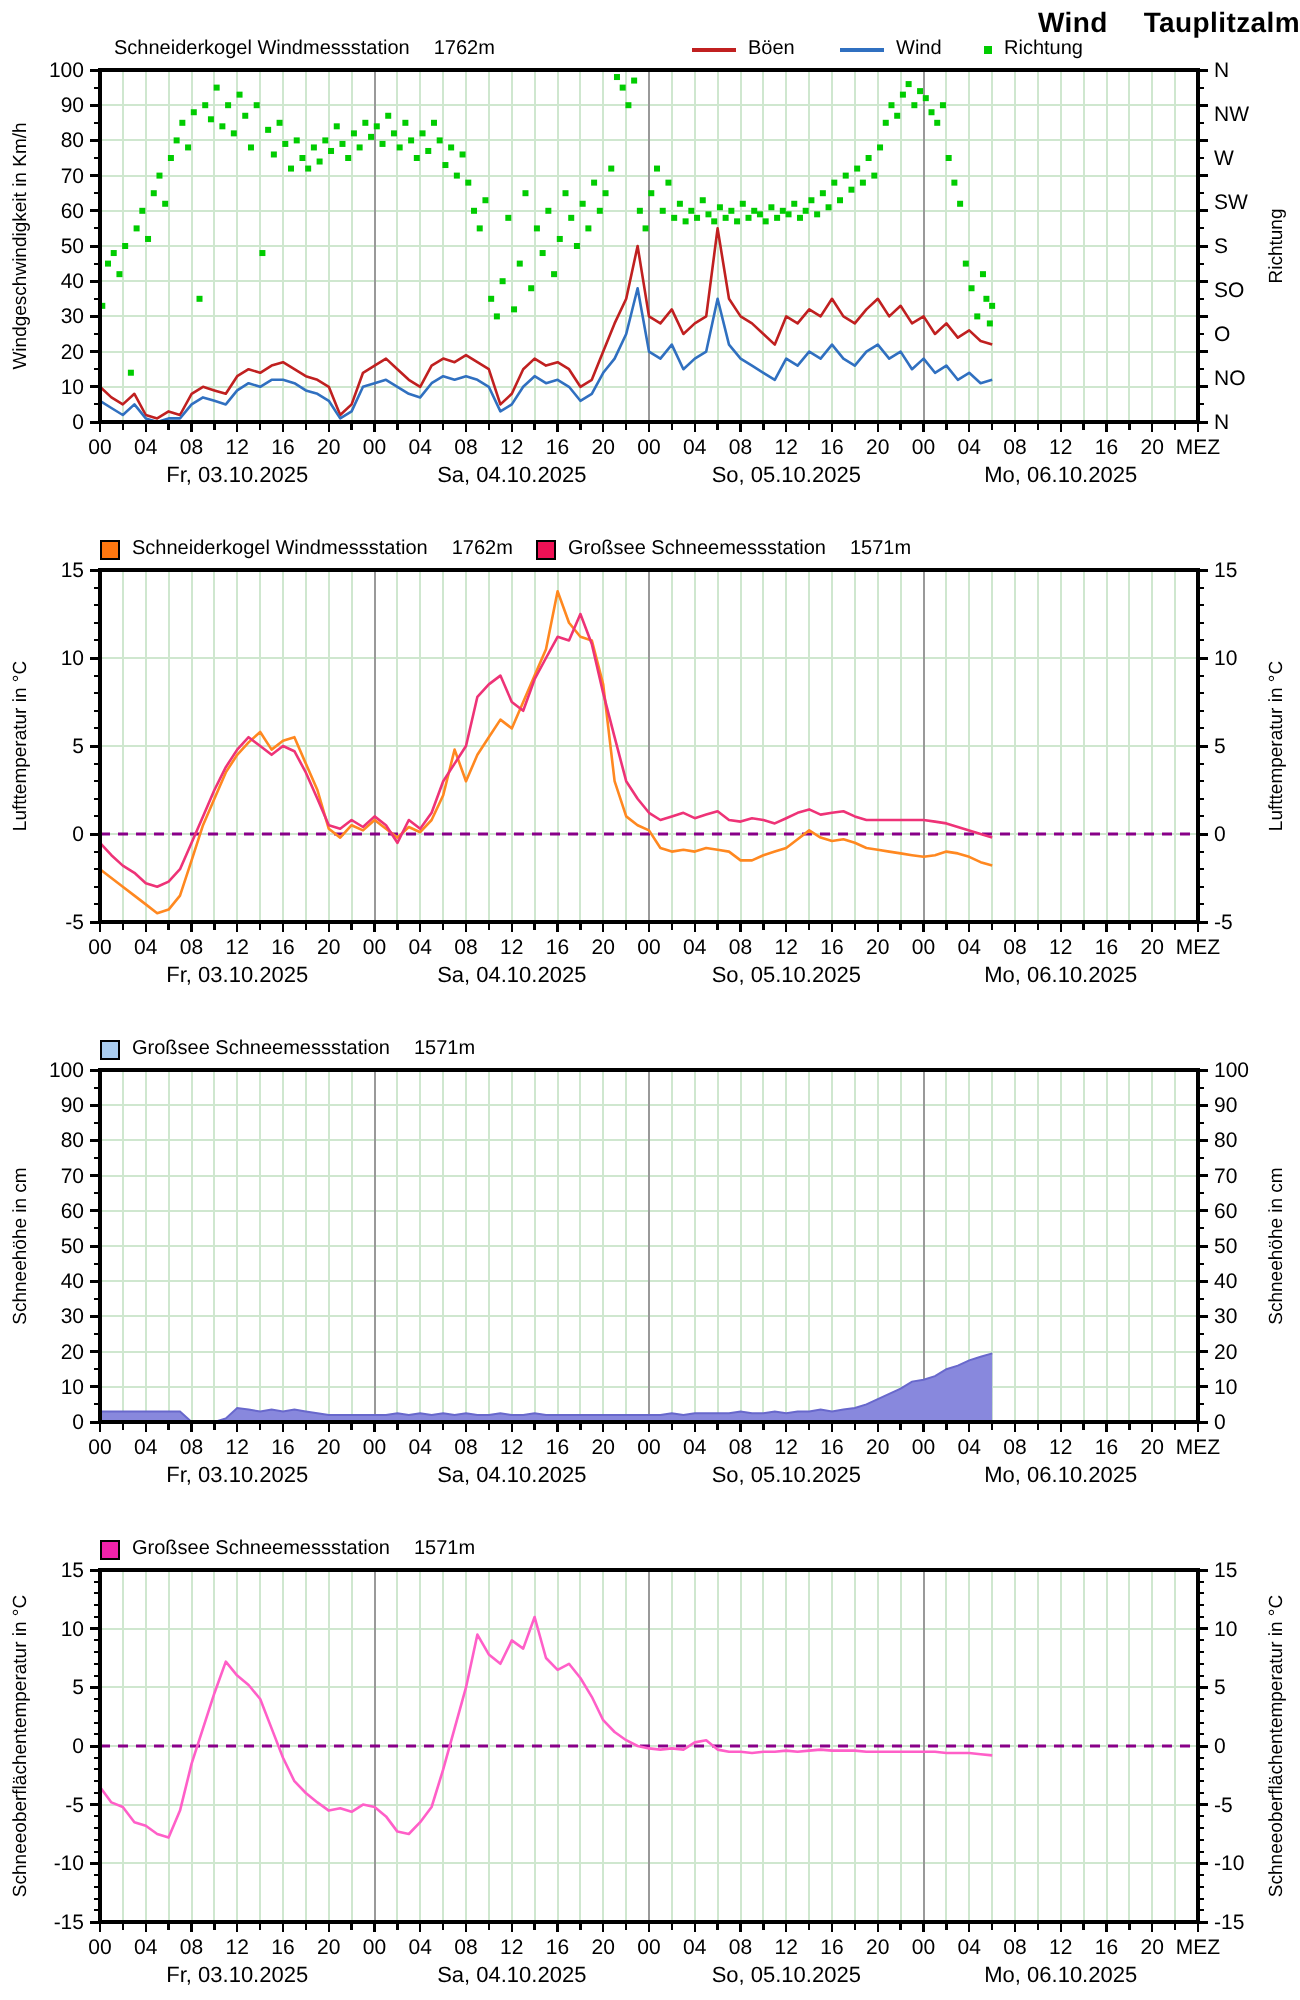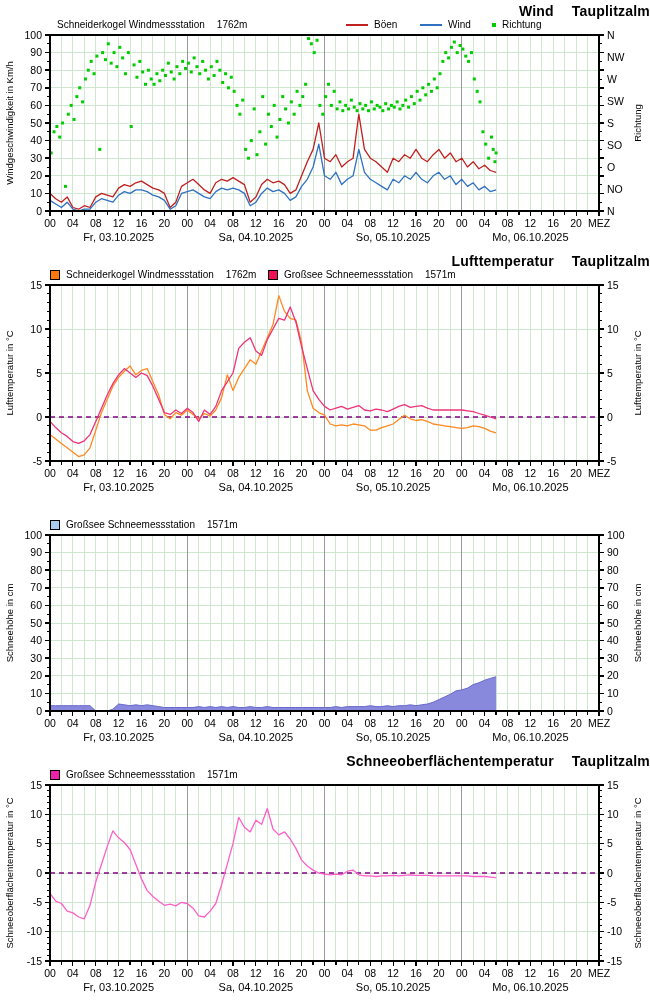"Lufttemperatur Tauplitzalm" div.chart-title { html: <div> <span>Lufttemperatur</span><span></span><span>Tauplitzalm</span> </div> -> none }
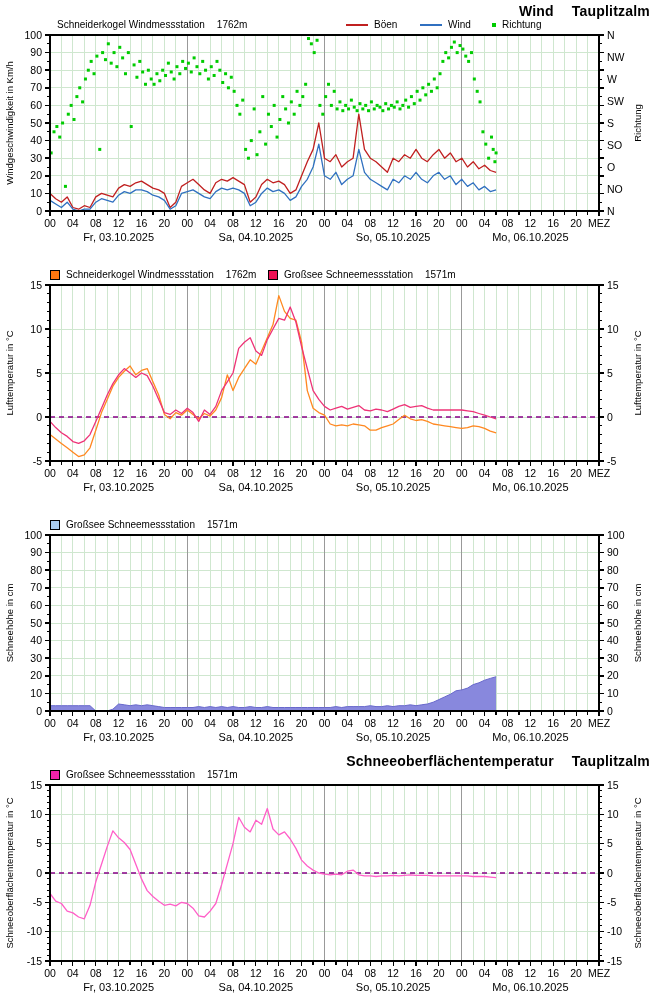"Schneeoberflächentemperatur Tauplitzalm" div.chart-title { html: <div> <span>Schneeoberflächentemperatur</span><span></span><span>Tauplitzalm</span> </div> -> none }
